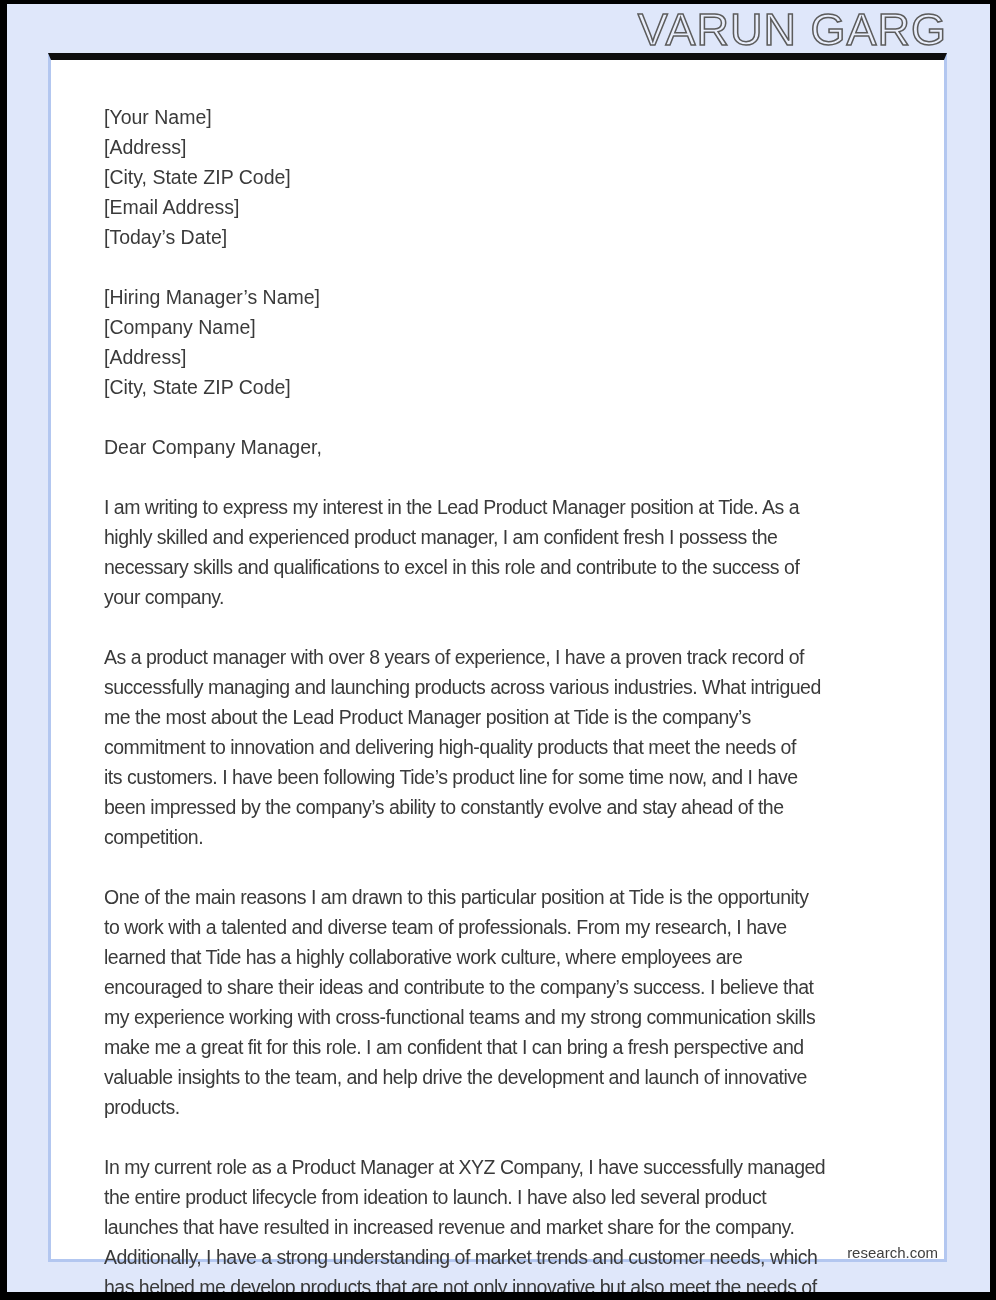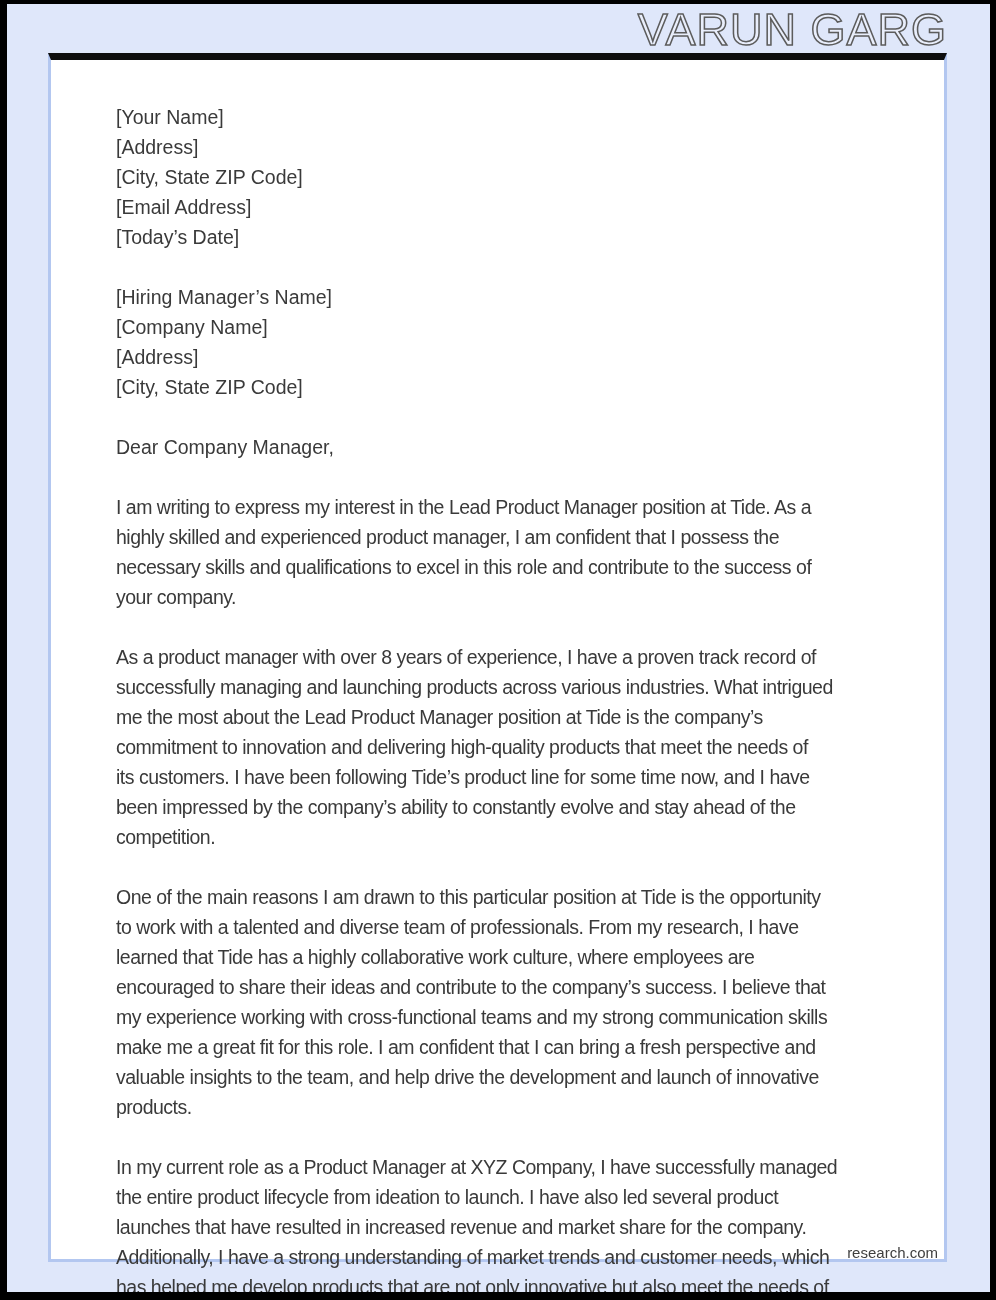"[Your Name]" .block { margin: 0 0 30px 16px -> 0 0 30px 4px }
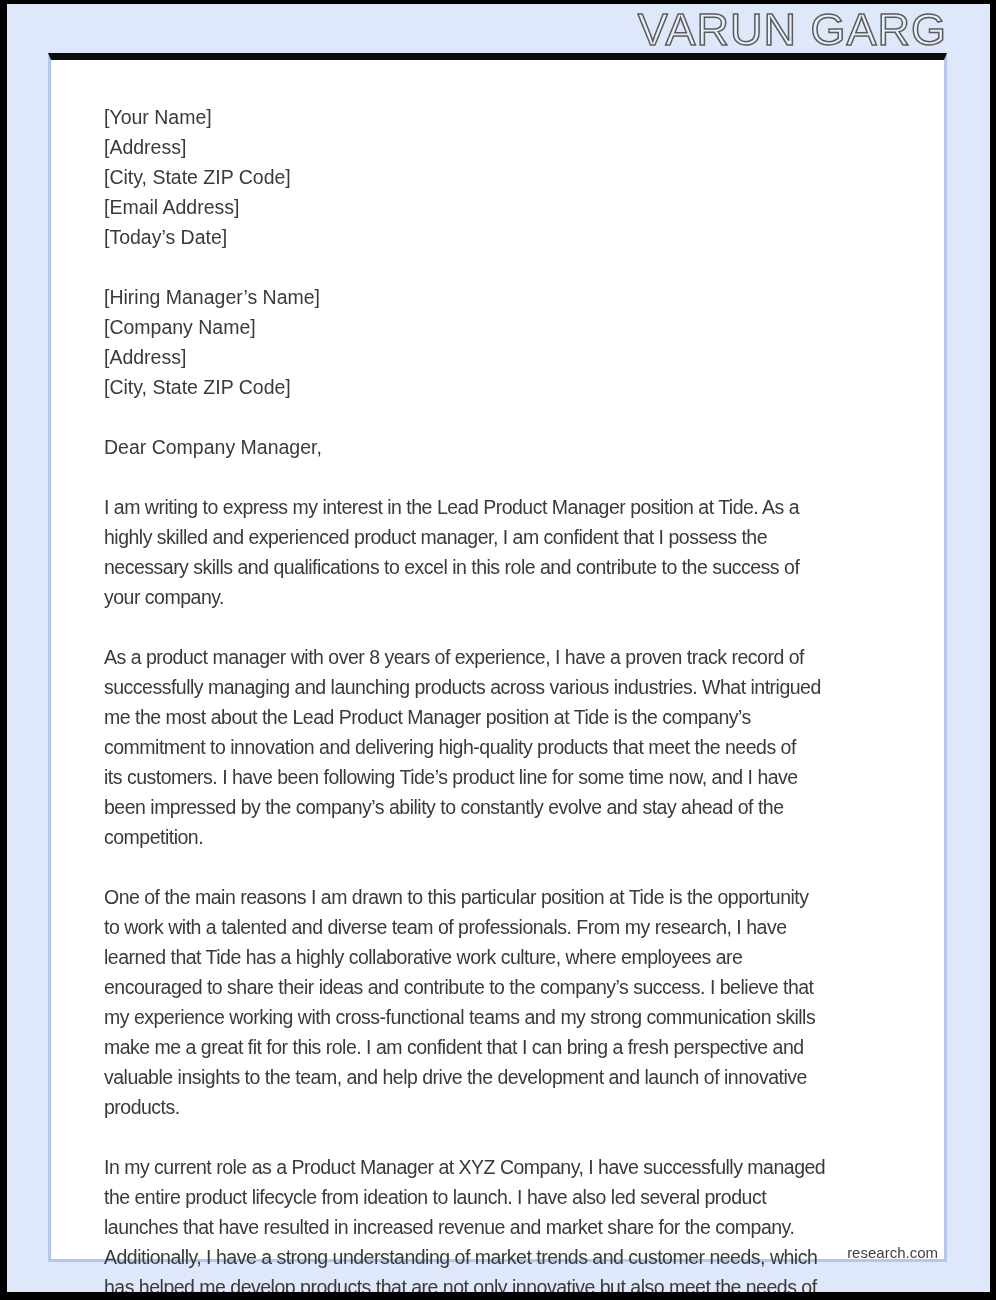"I am writing to express" p.block { text: that -> fresh }
